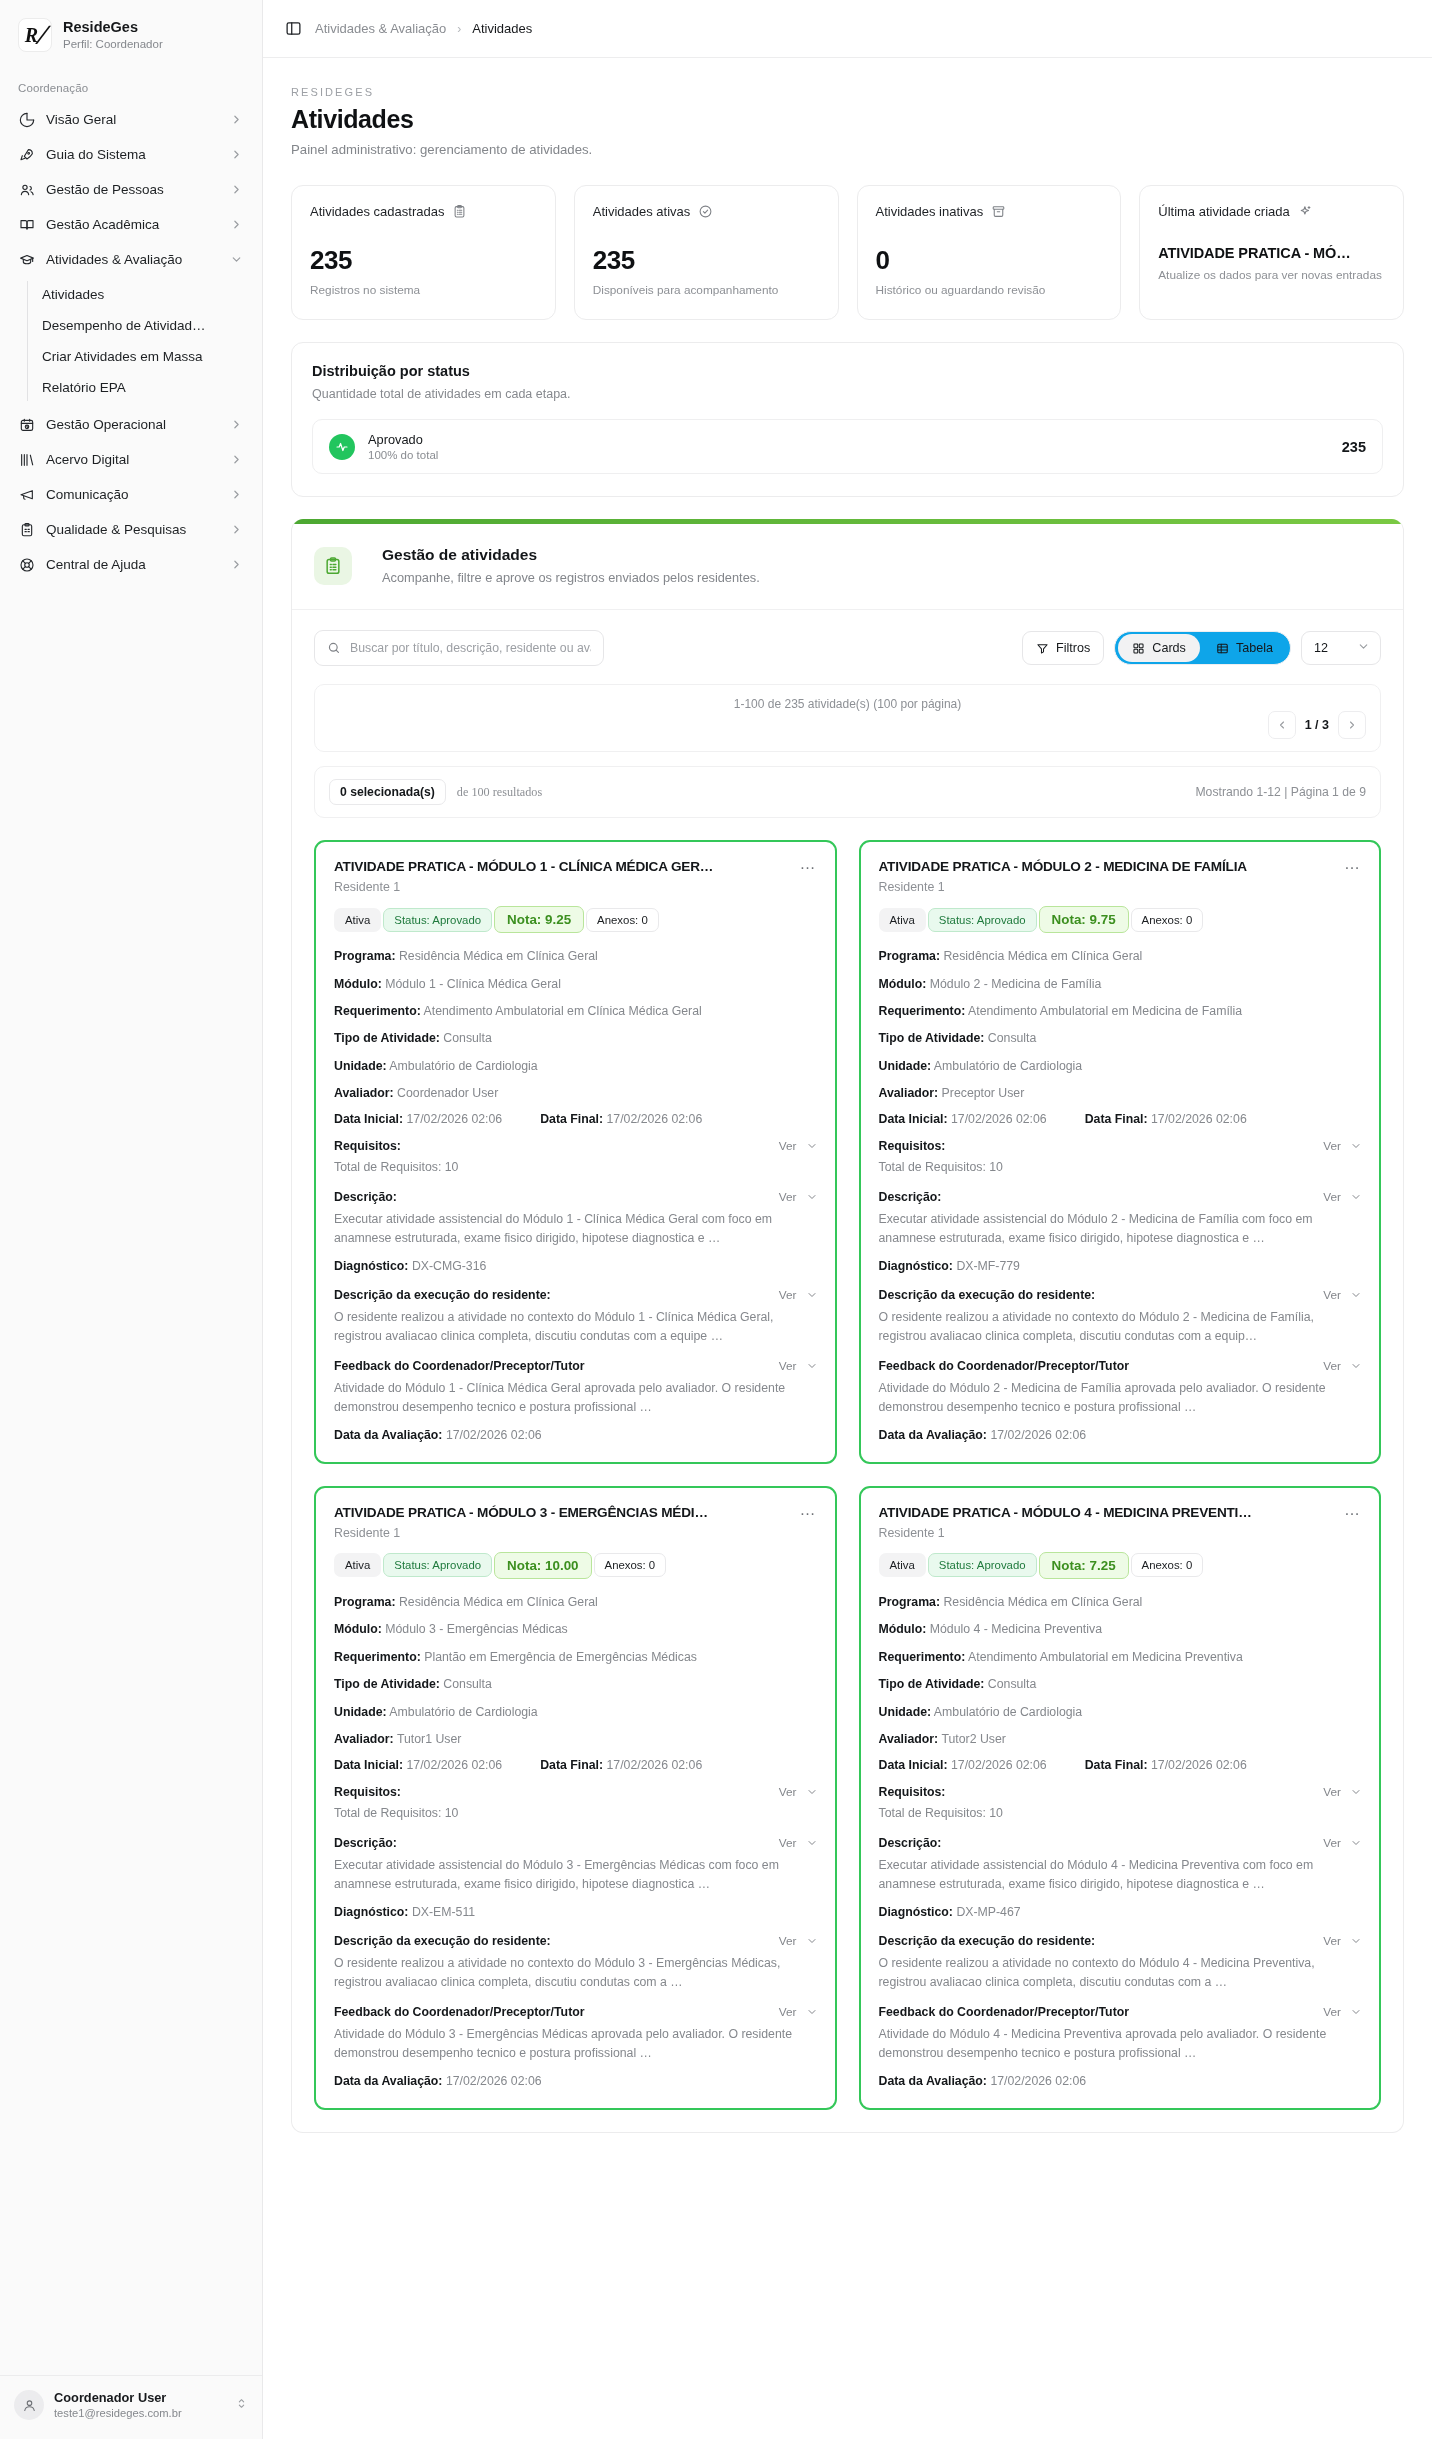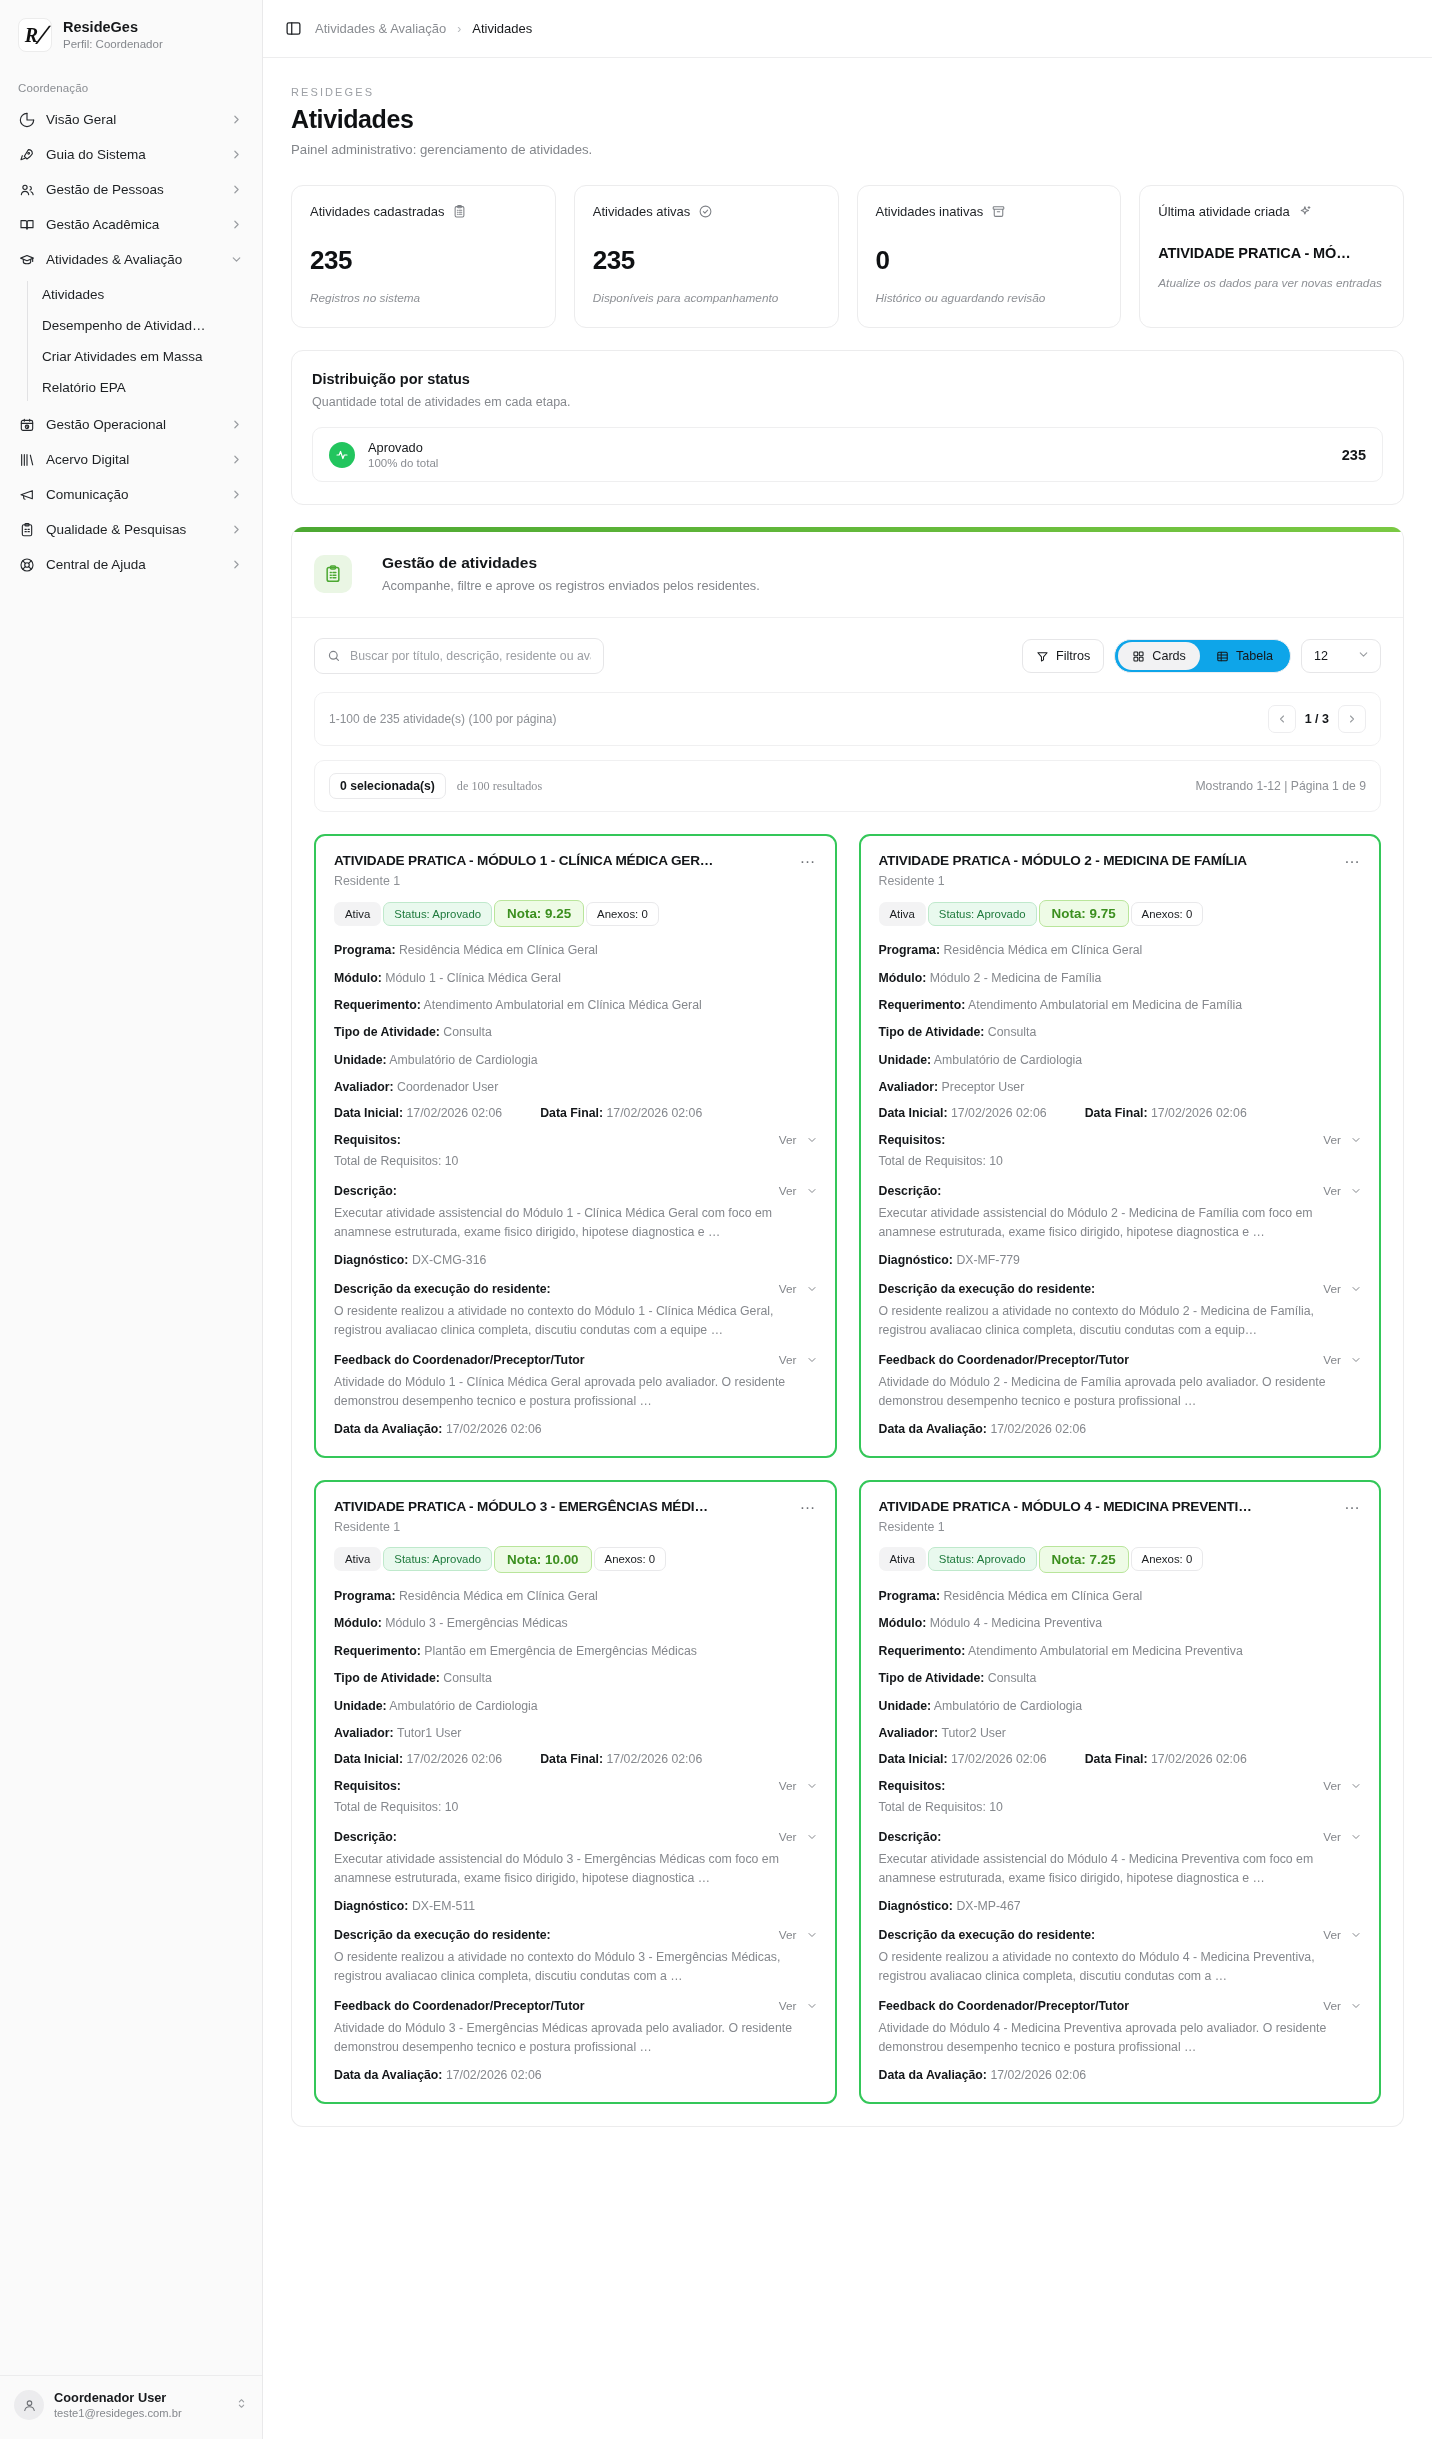"Atualize os dados para ver" .stat-foot { font-style: italic -> none; margin-top: 14px -> 6px }
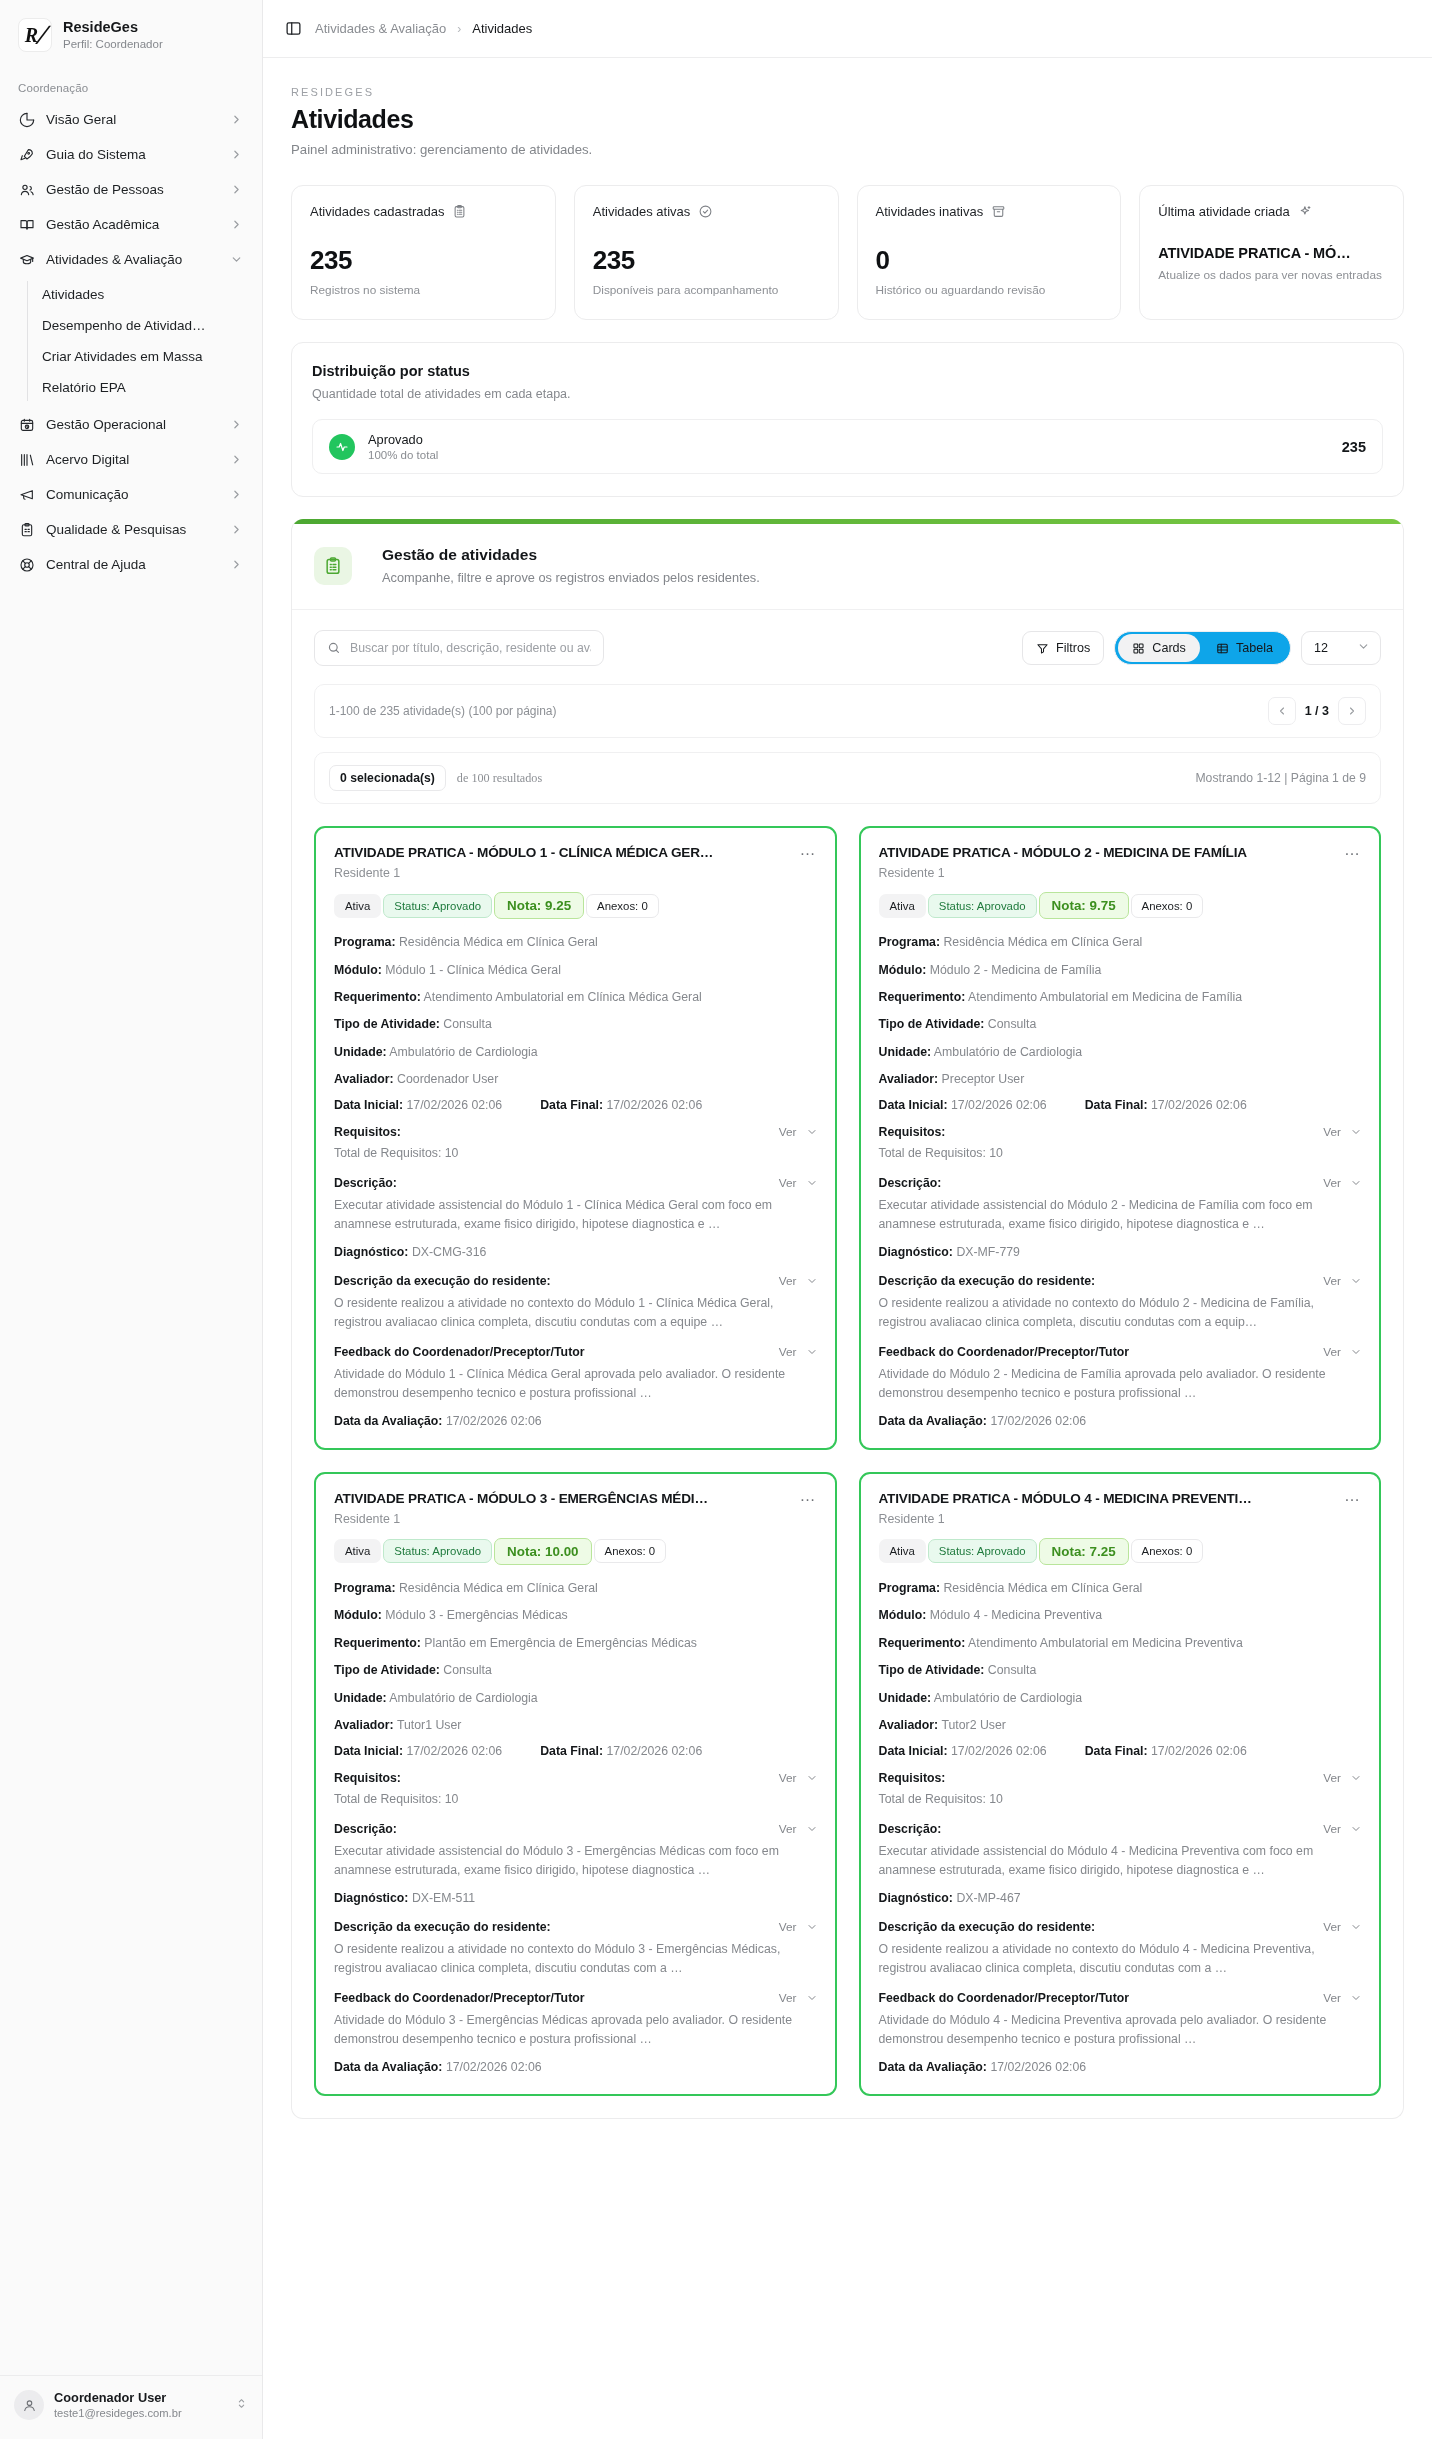"1-100 de 235 atividade(s) (100" .pagebar { flex-direction: none -> column }
